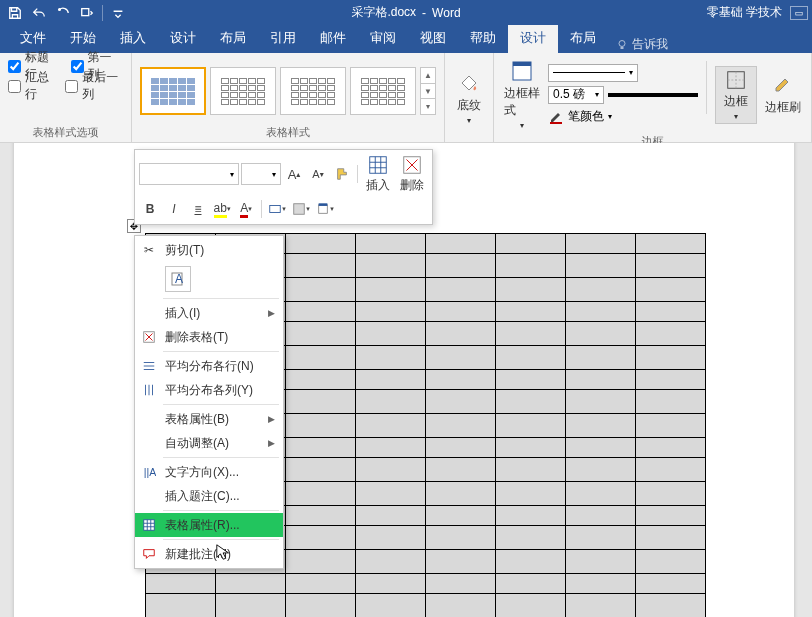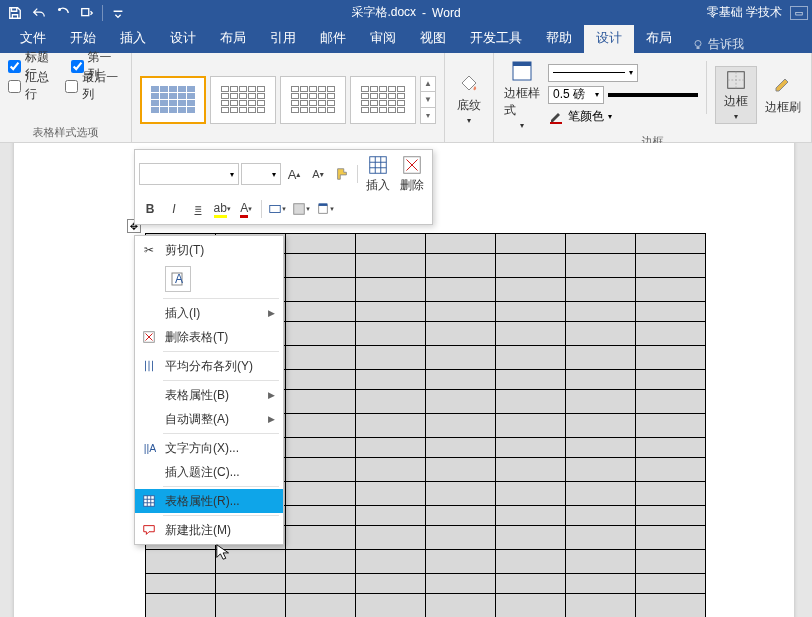"开发工具" div.tab { html: <div>开发工具</div> -> none }
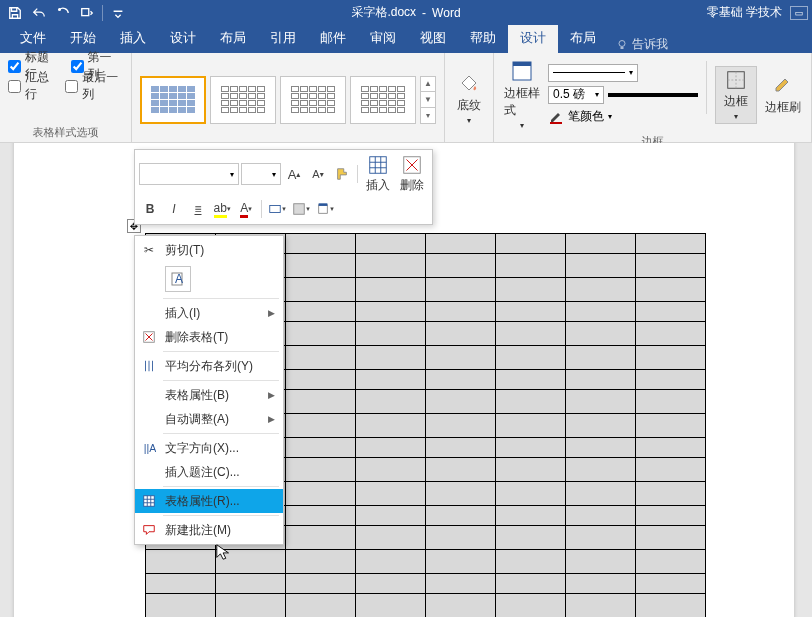"表格样式" div.group-label { html: none -> <div>表格样式</div> }
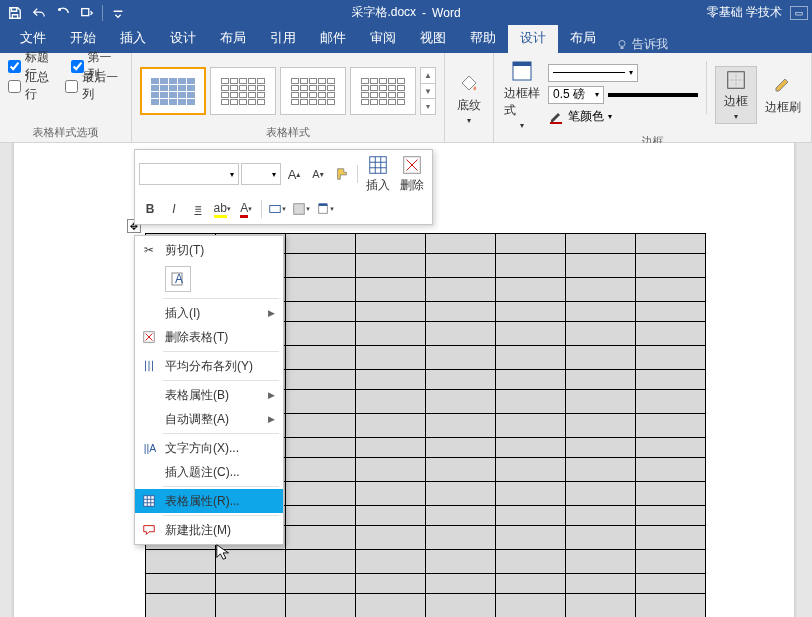"平均分布各行(N)" div.ctx-item { html: none -> <div> <span> <svg> <line></line> <line></line> <line></line> </svg> </span> <span>平均分布各行(N)</span> </div> }
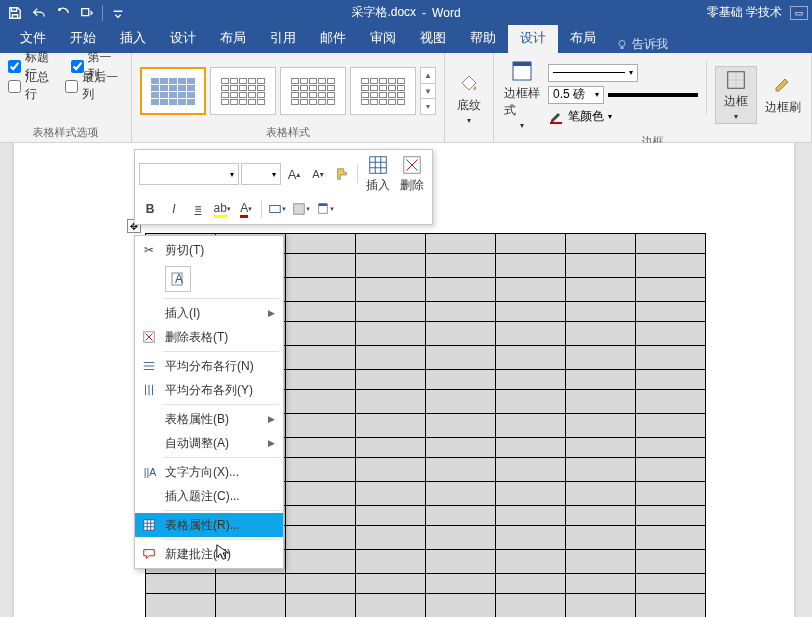"表格属性(R)..." .ctx-item.hover { background: #0ea5e9 -> #22c55e }
